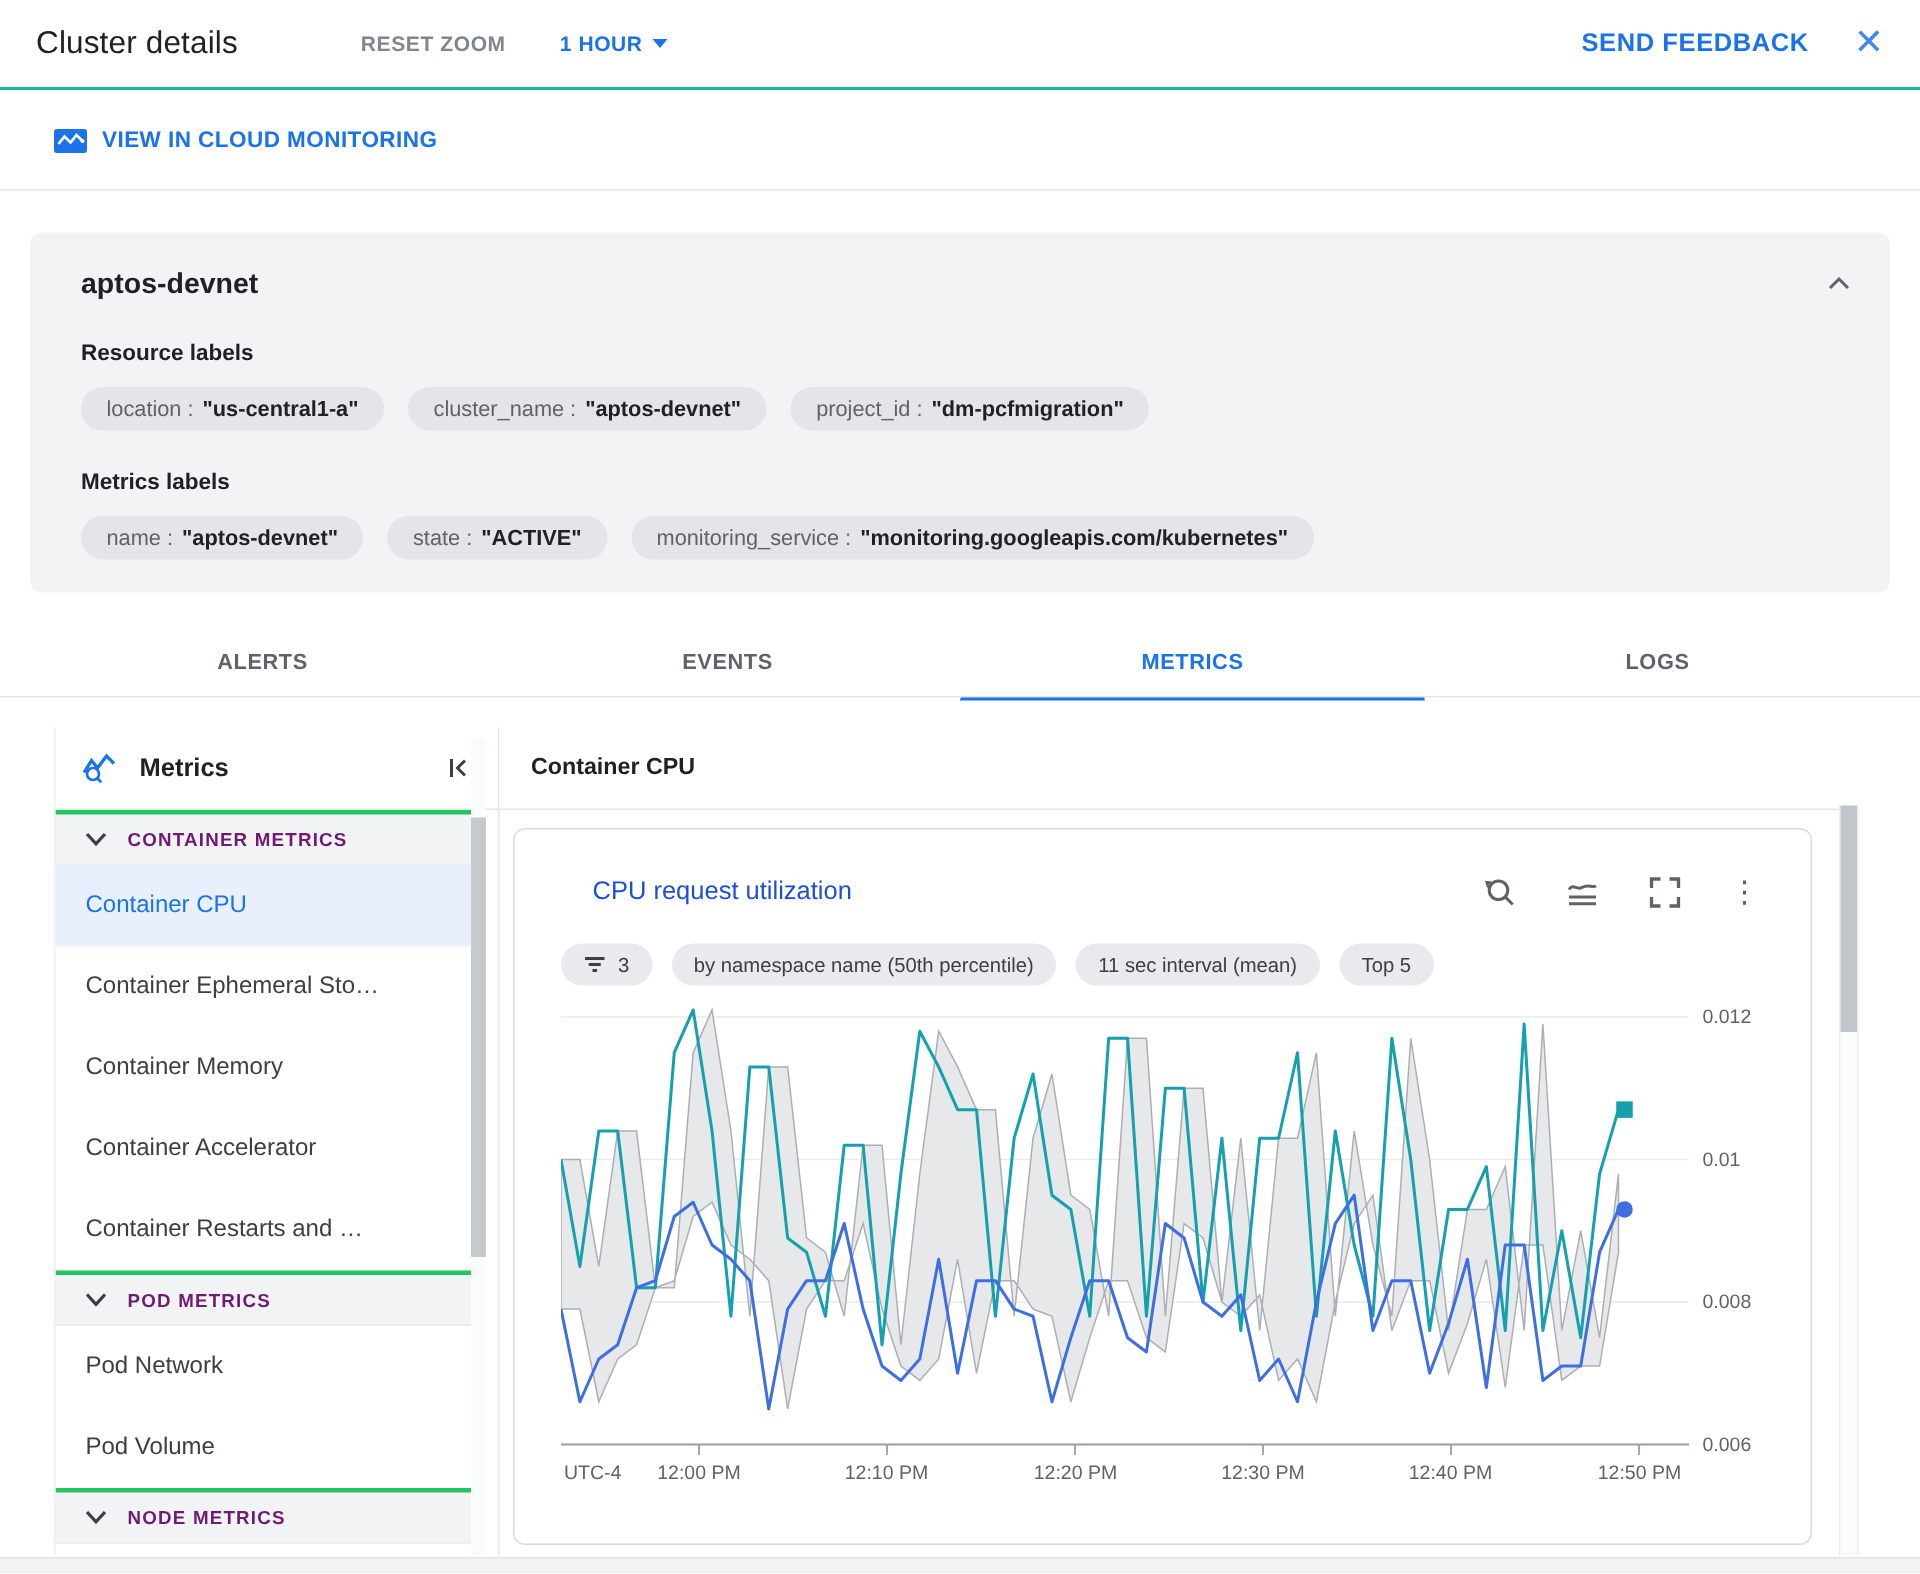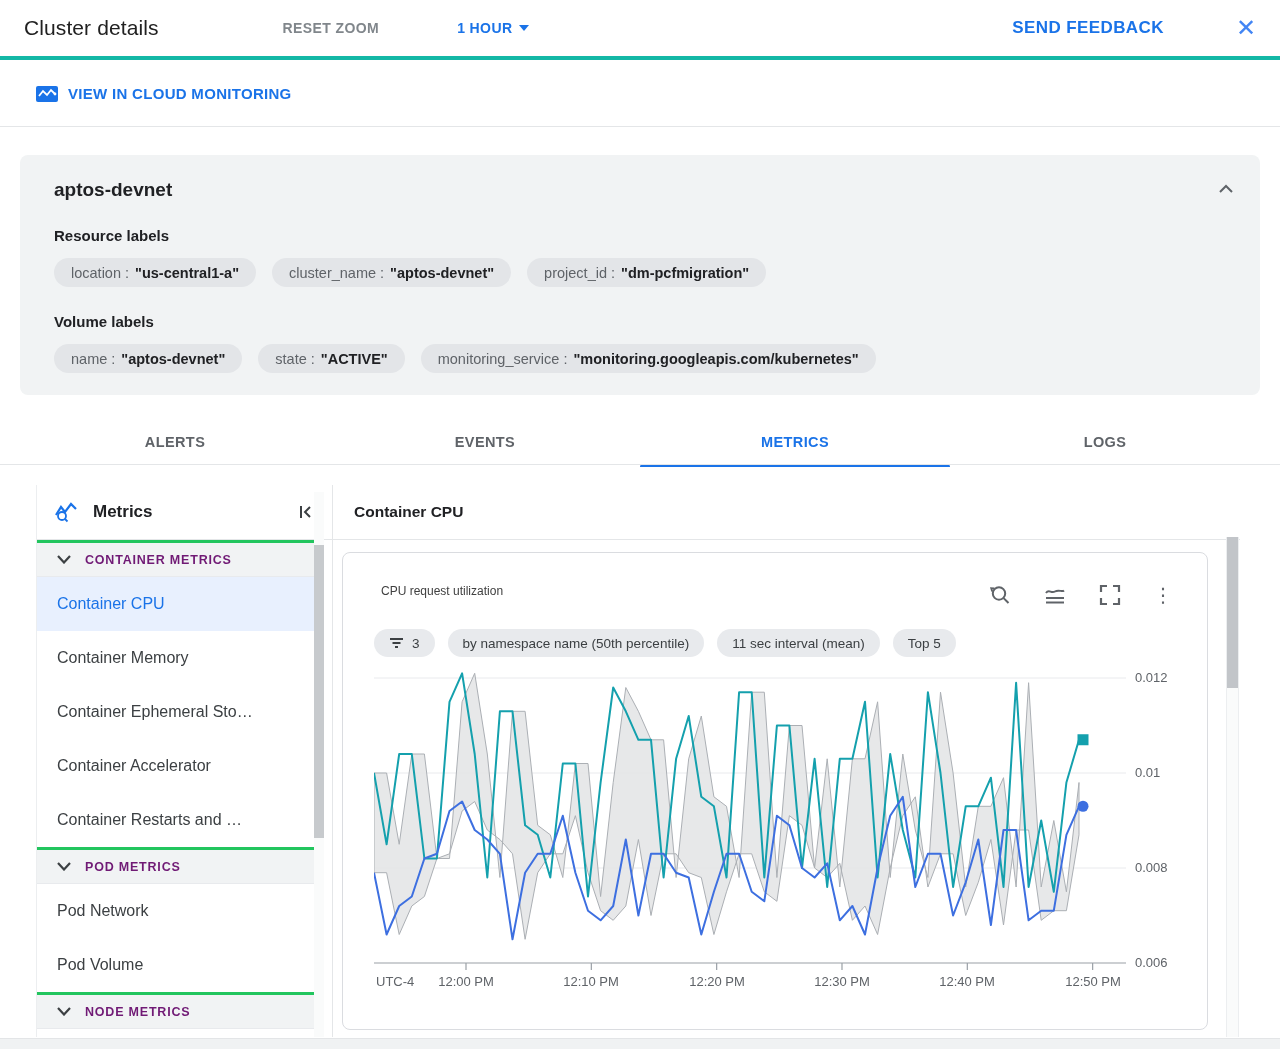"Cluster details" .top-bar { border-bottom: 4px solid #14b8a6 -> 2px solid #14b8a6; gap: 42px -> none }
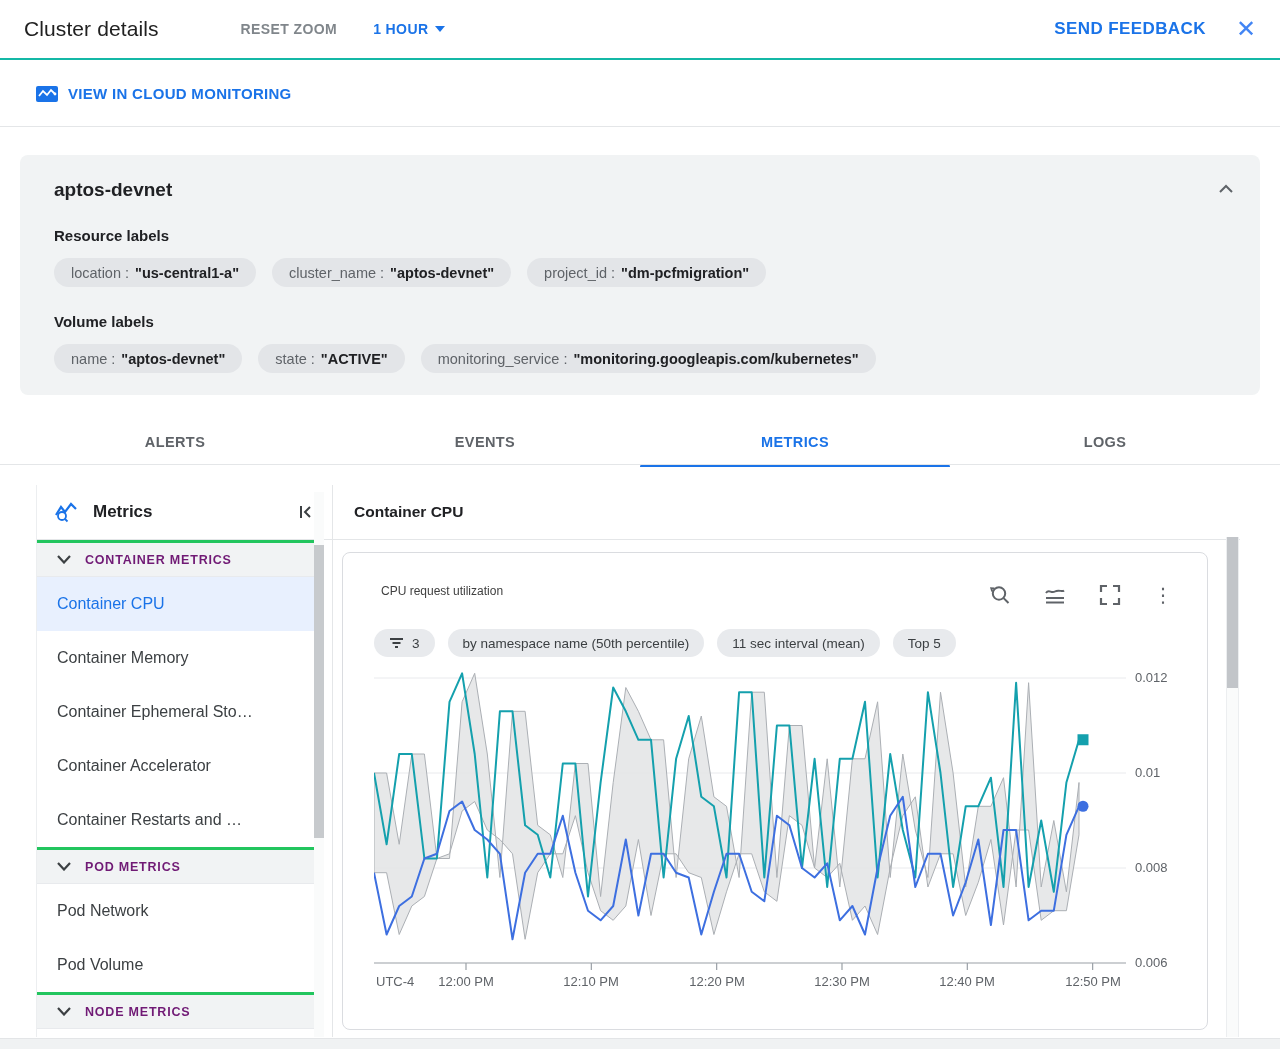"Volume labels" div.labels-heading { text: Volume -> Metrics }
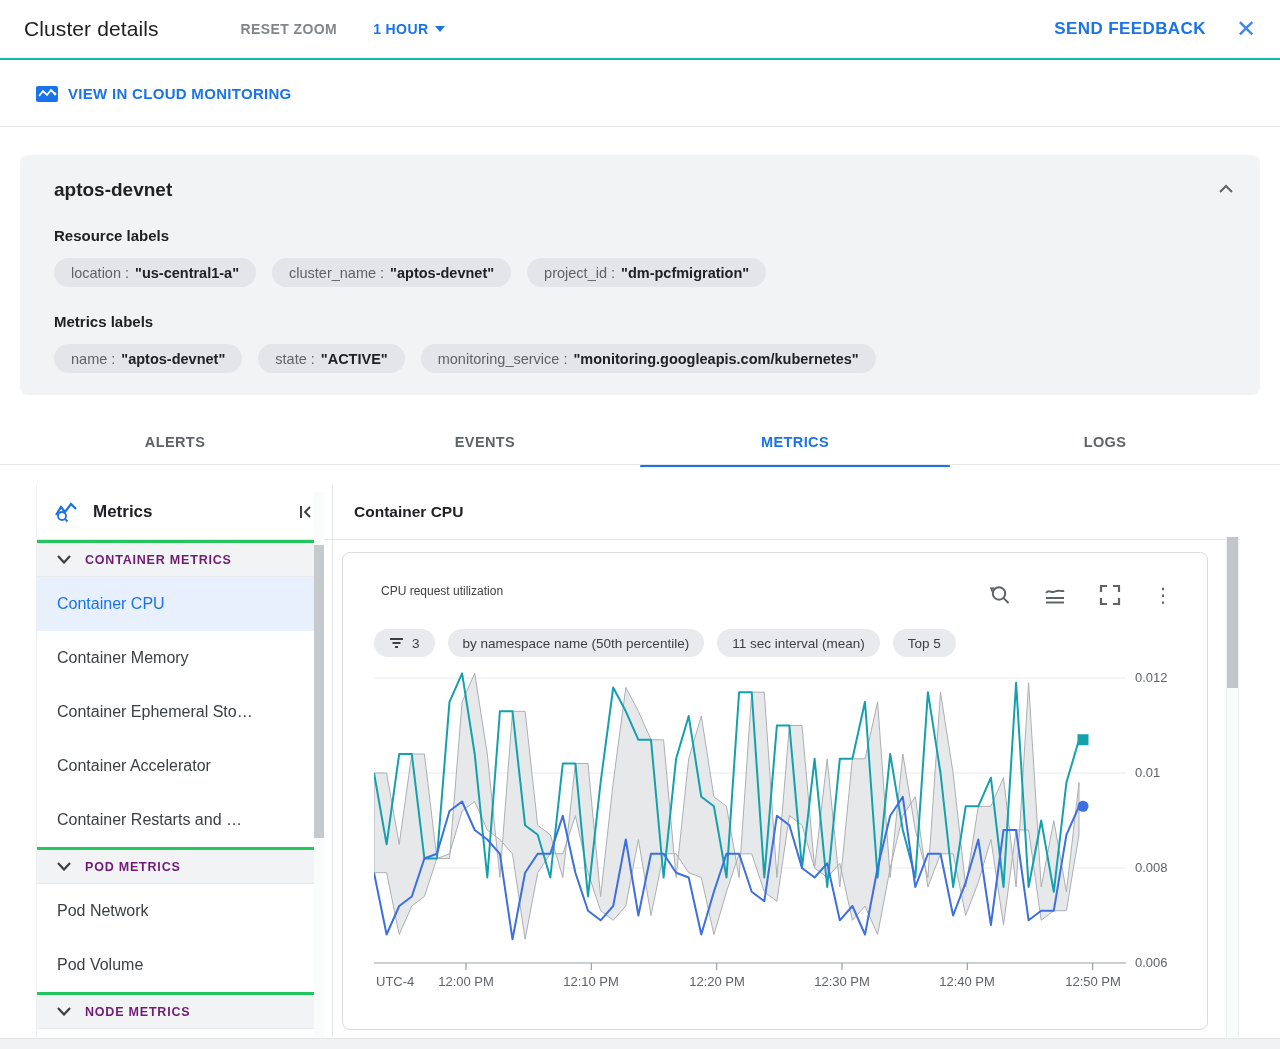"CPU request utilization" .chart-title { color: #404040 -> #1d4ed8; font-size: 12px -> 17px; left: 38px -> 52px }
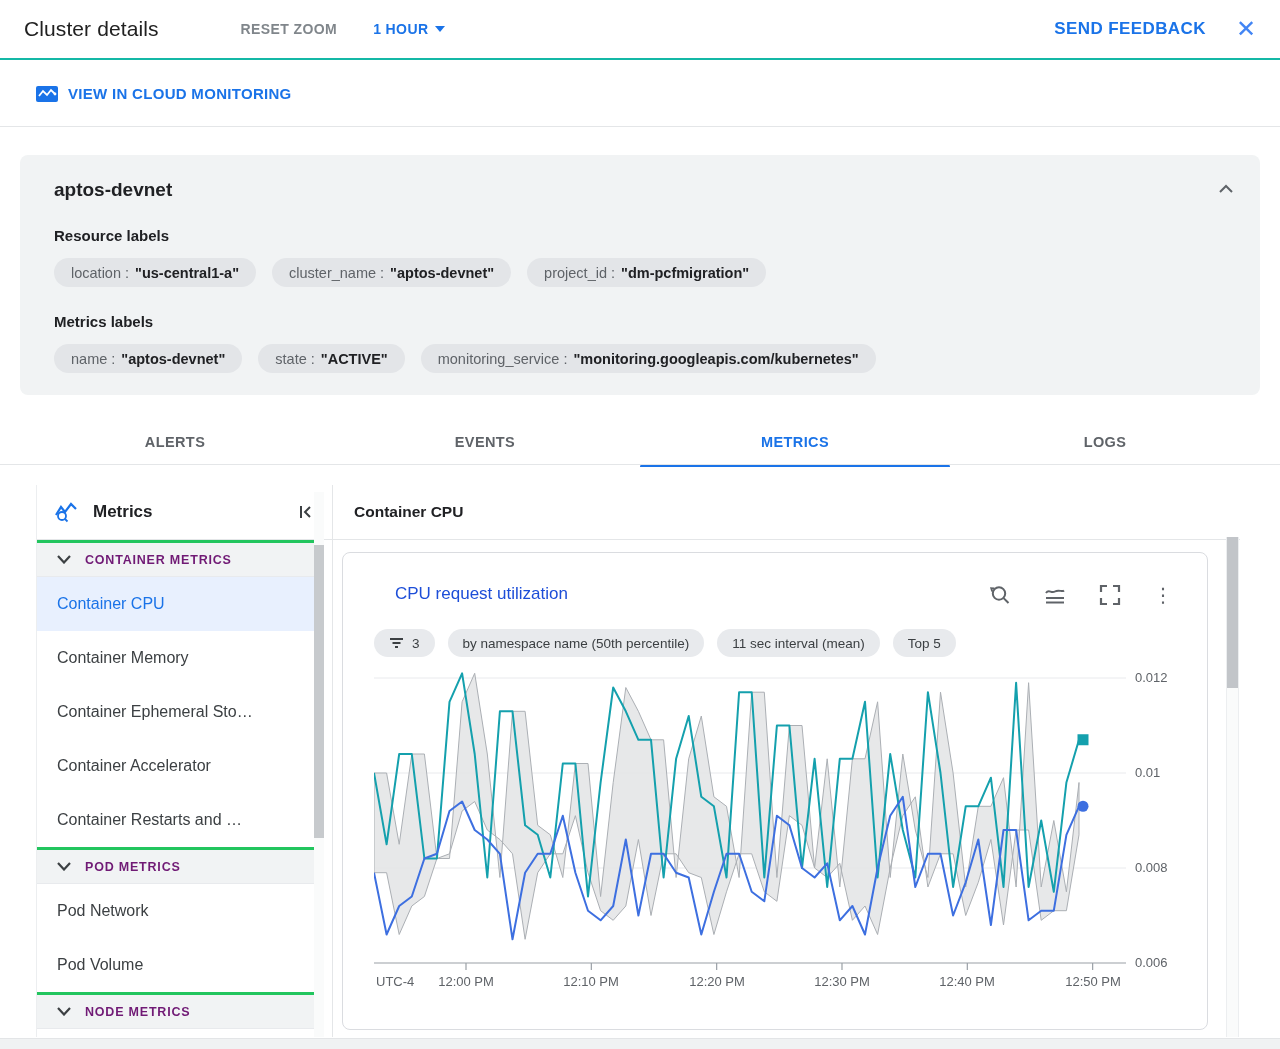"Container Memory" div.side-item { order: before "Container Ephemeral Sto…" -> after "Container Ephemeral Sto…" }
